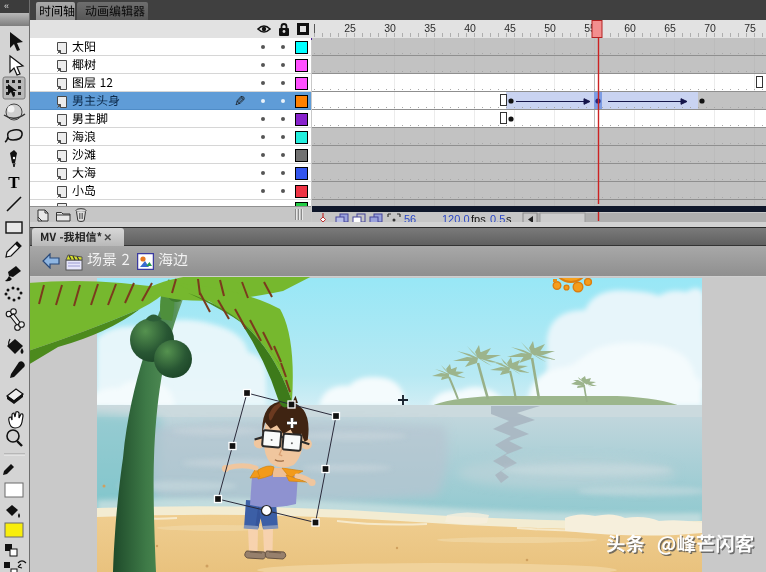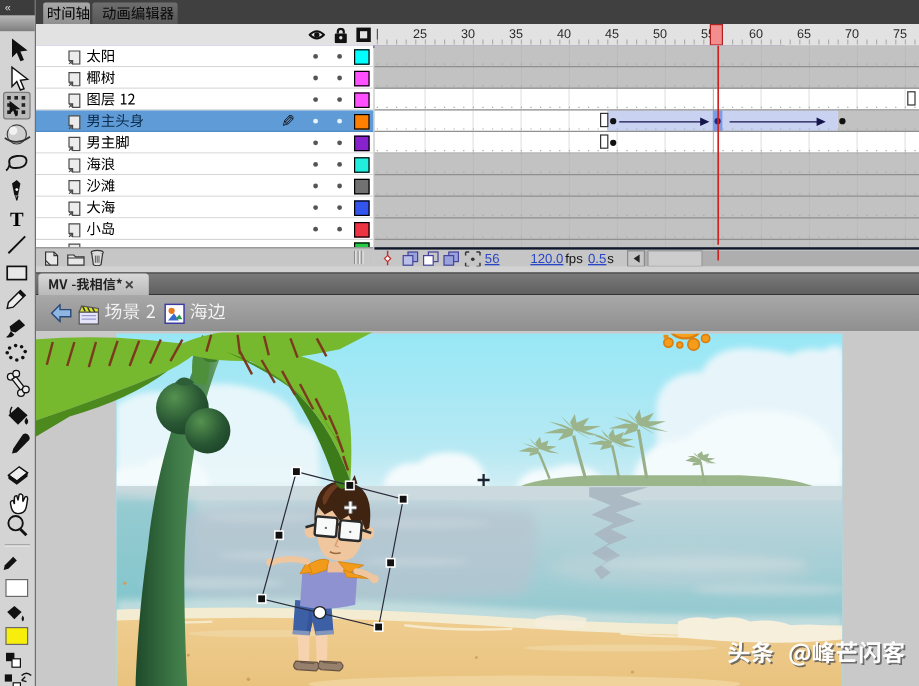"56" #fbot { border-top: 2px solid #0f172a -> 6px solid #0f172a }
